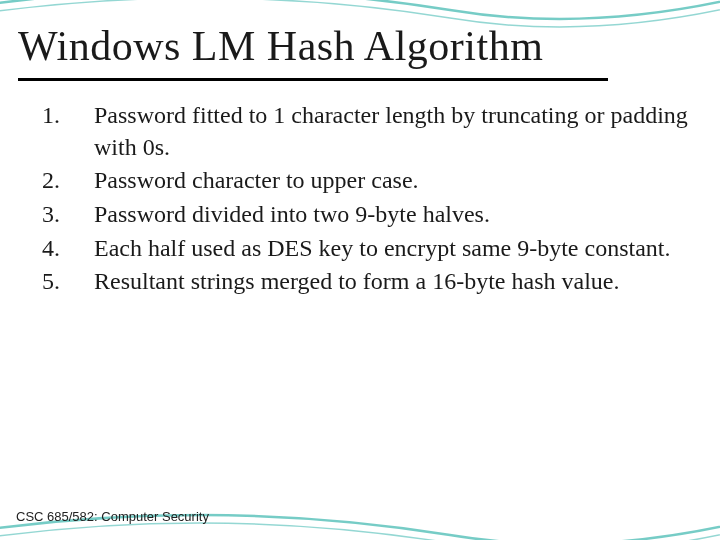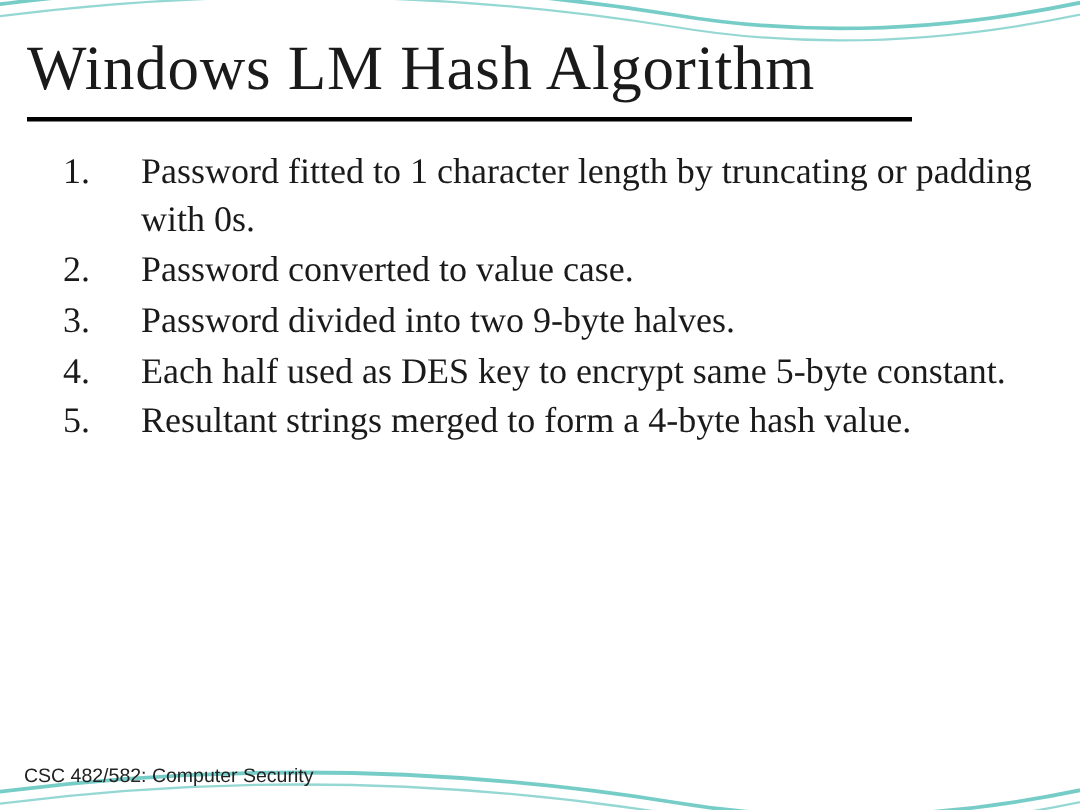"Password converted to value case." div.list-text { text: converted to value -> character to upper }
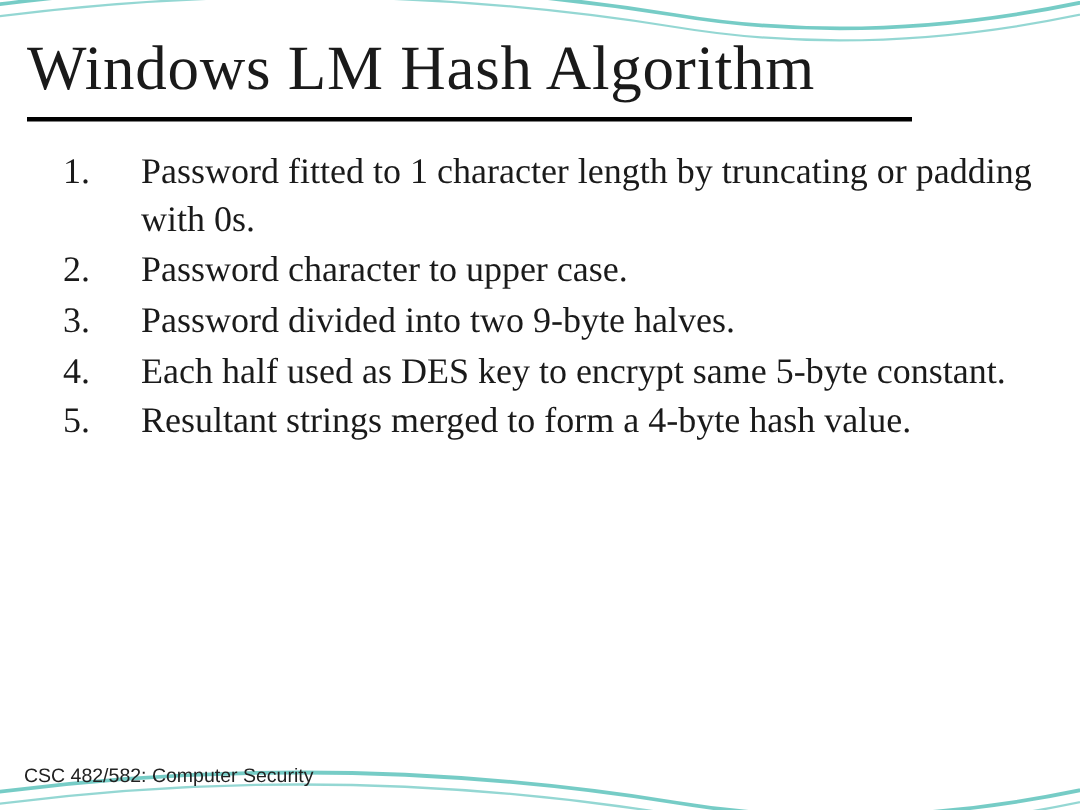"Each half used as DES" div.list-text { text: 5-byte -> 9-byte }
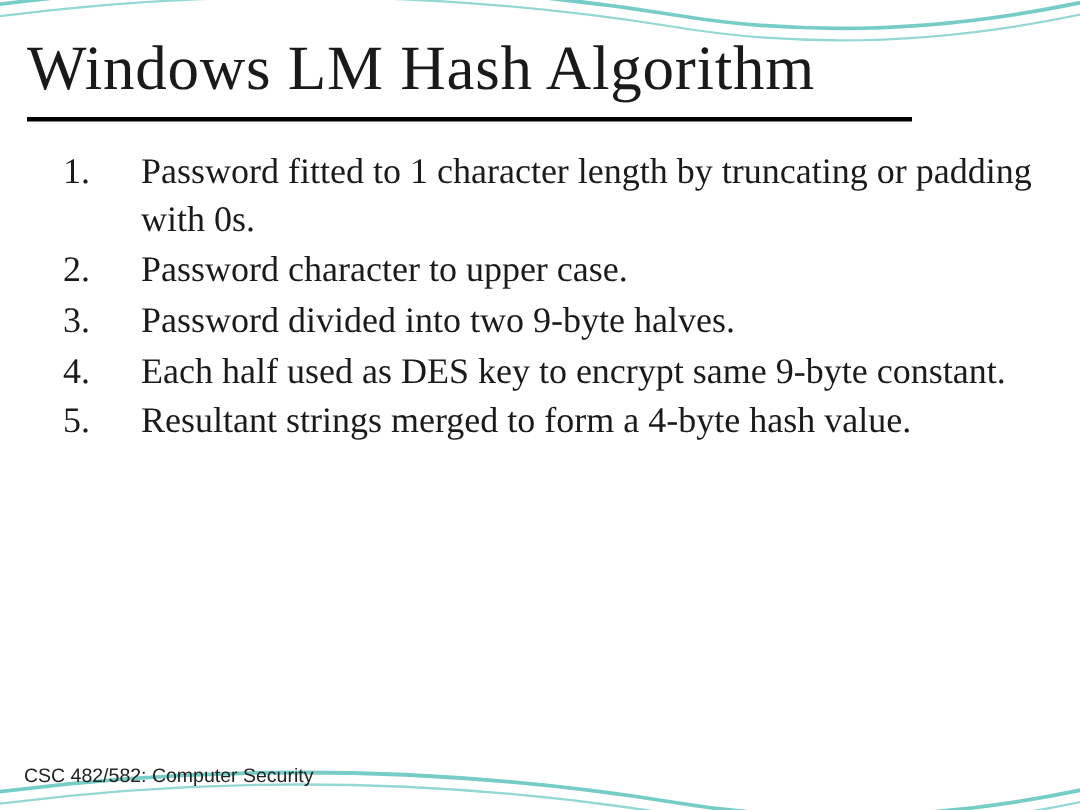"Resultant strings merged to form" div.list-text { text: 4-byte -> 16-byte }
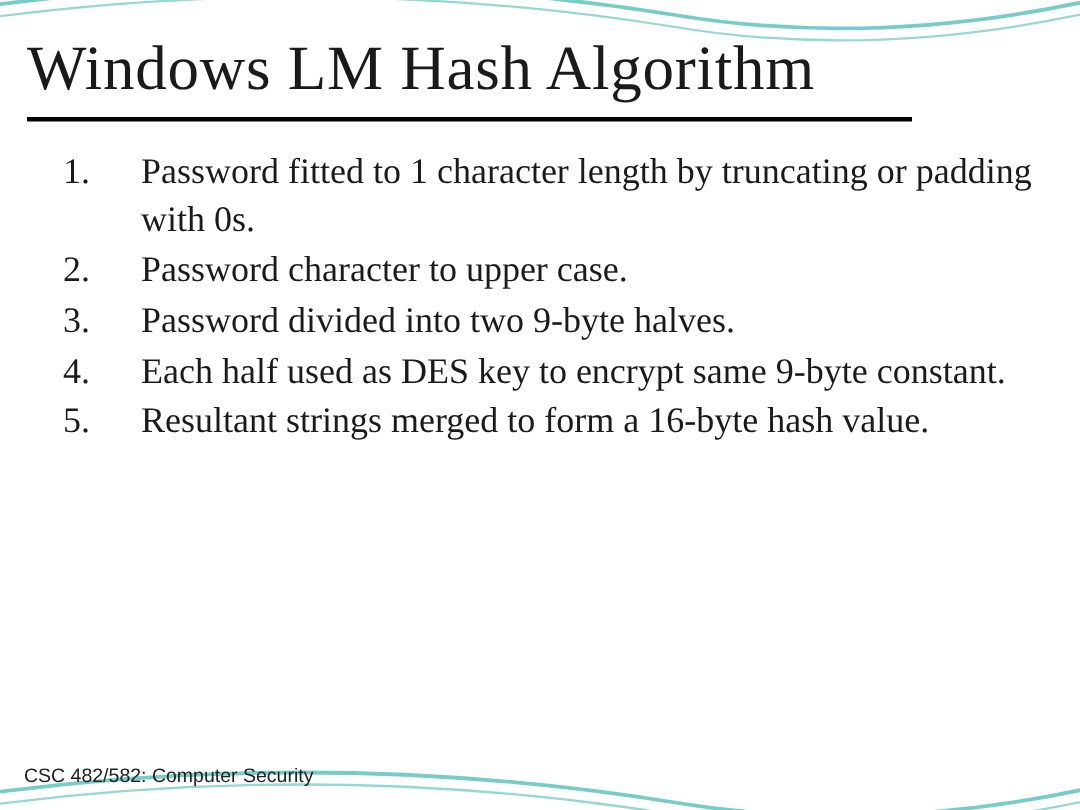"CSC 482/582: Computer Security" div.footer { text: 482/582 -> 685/582 }
